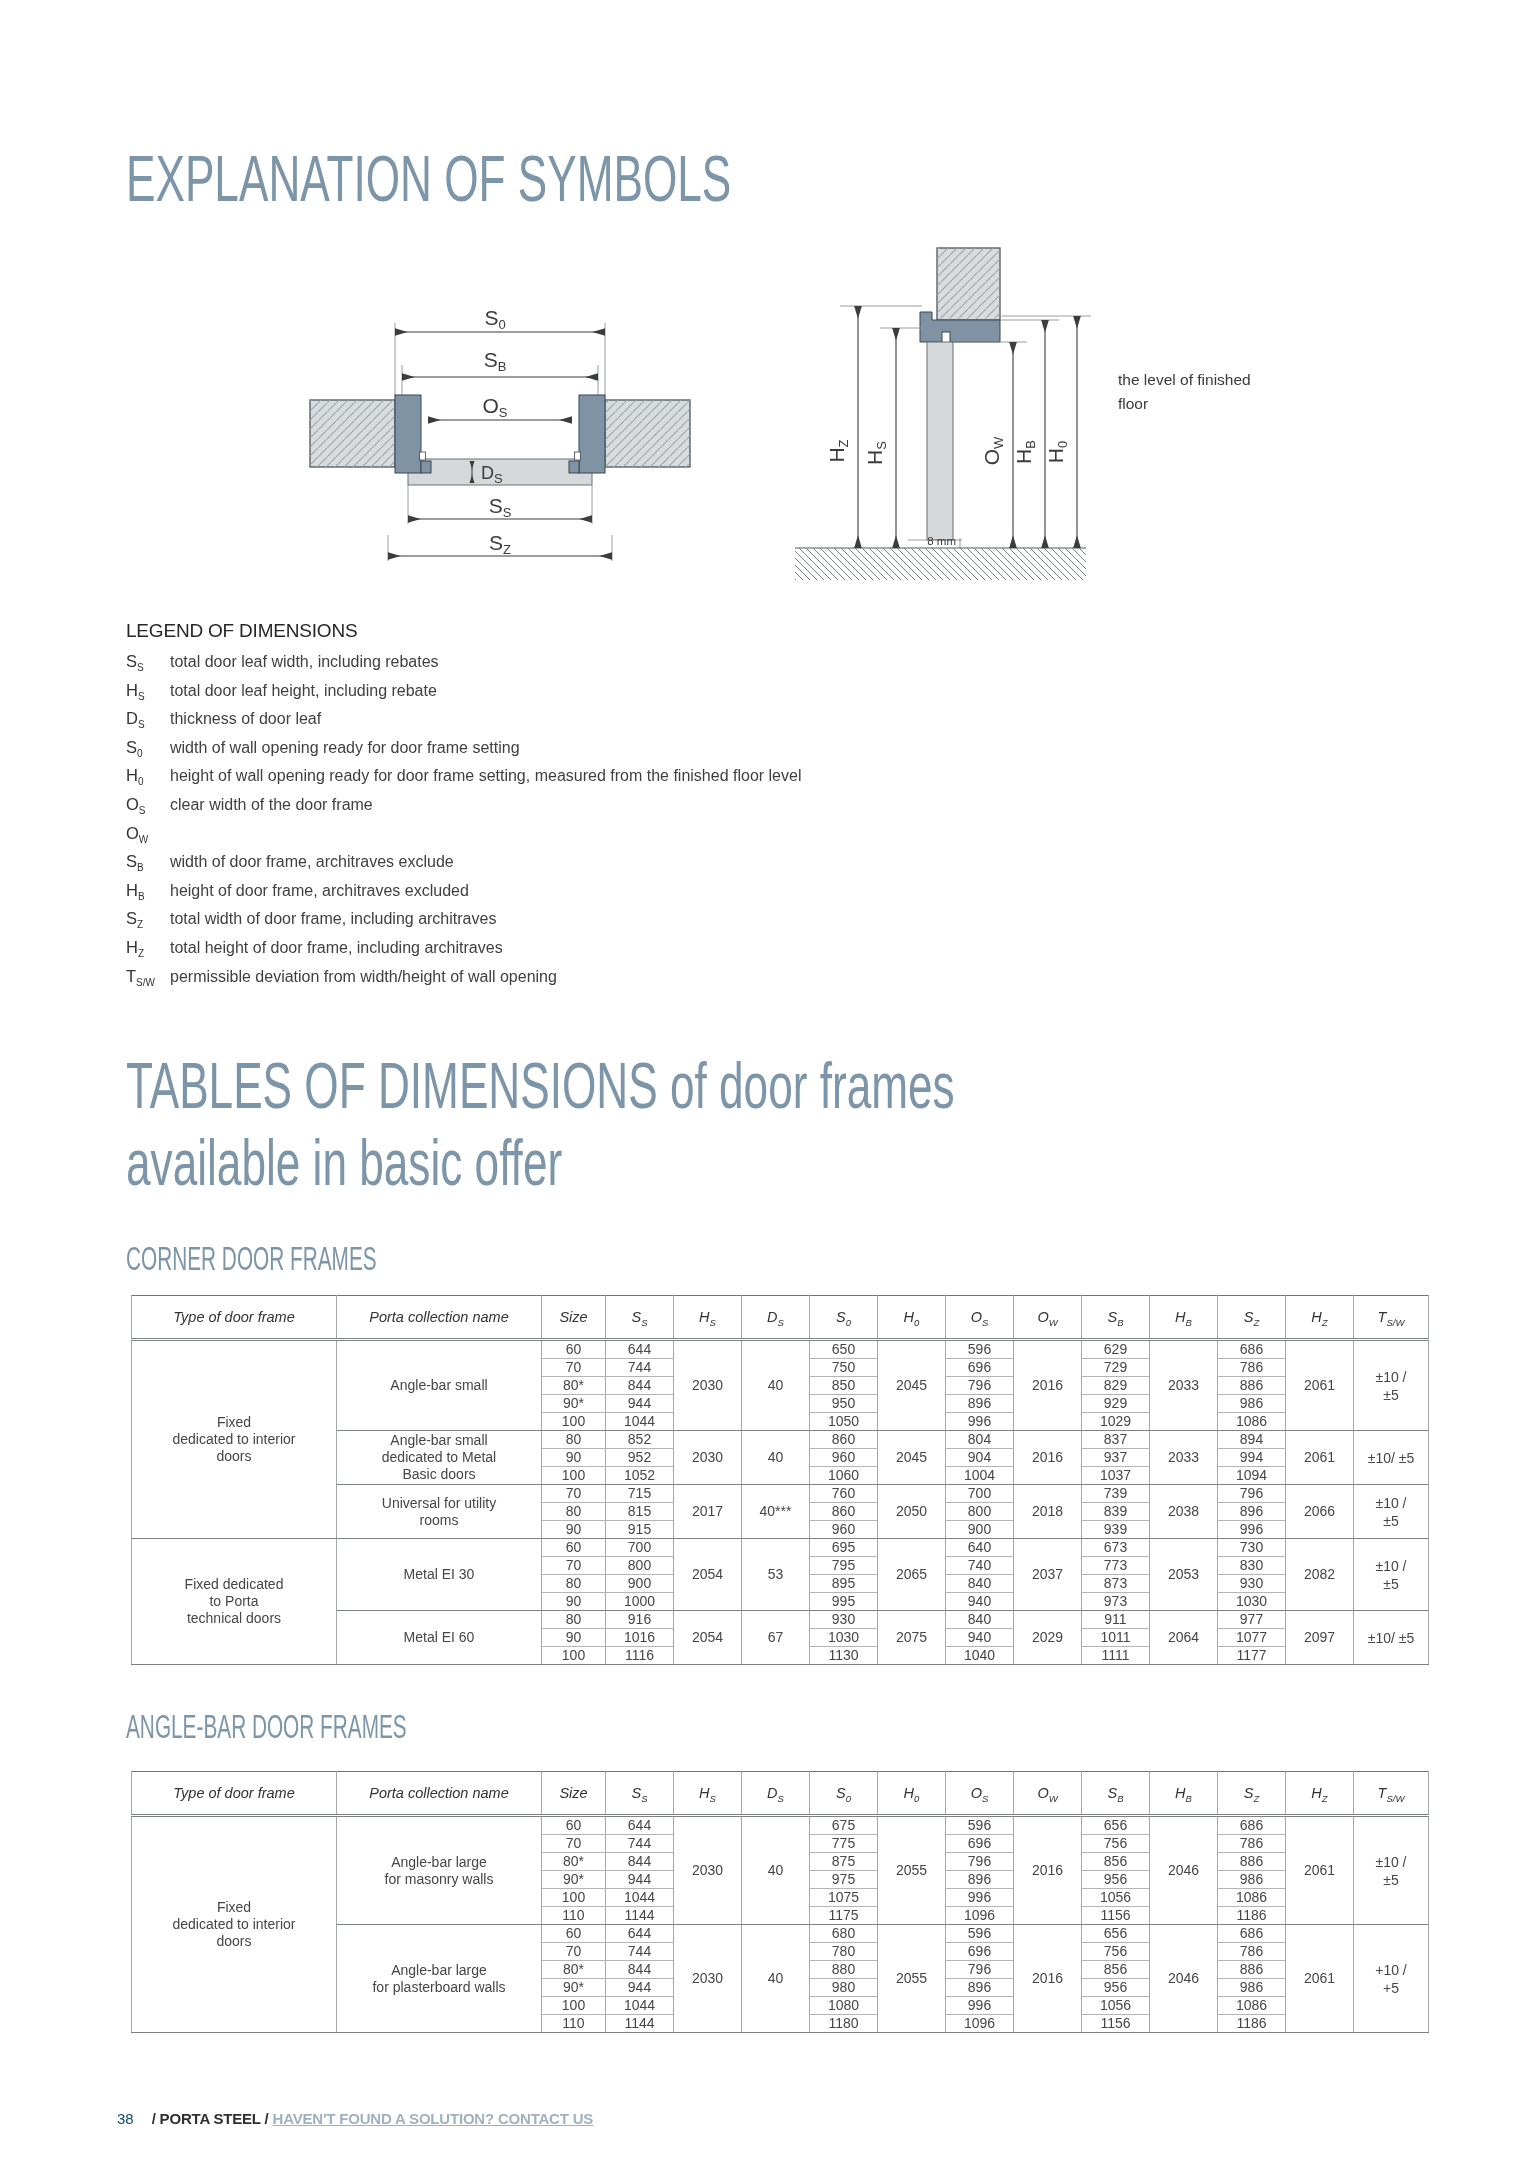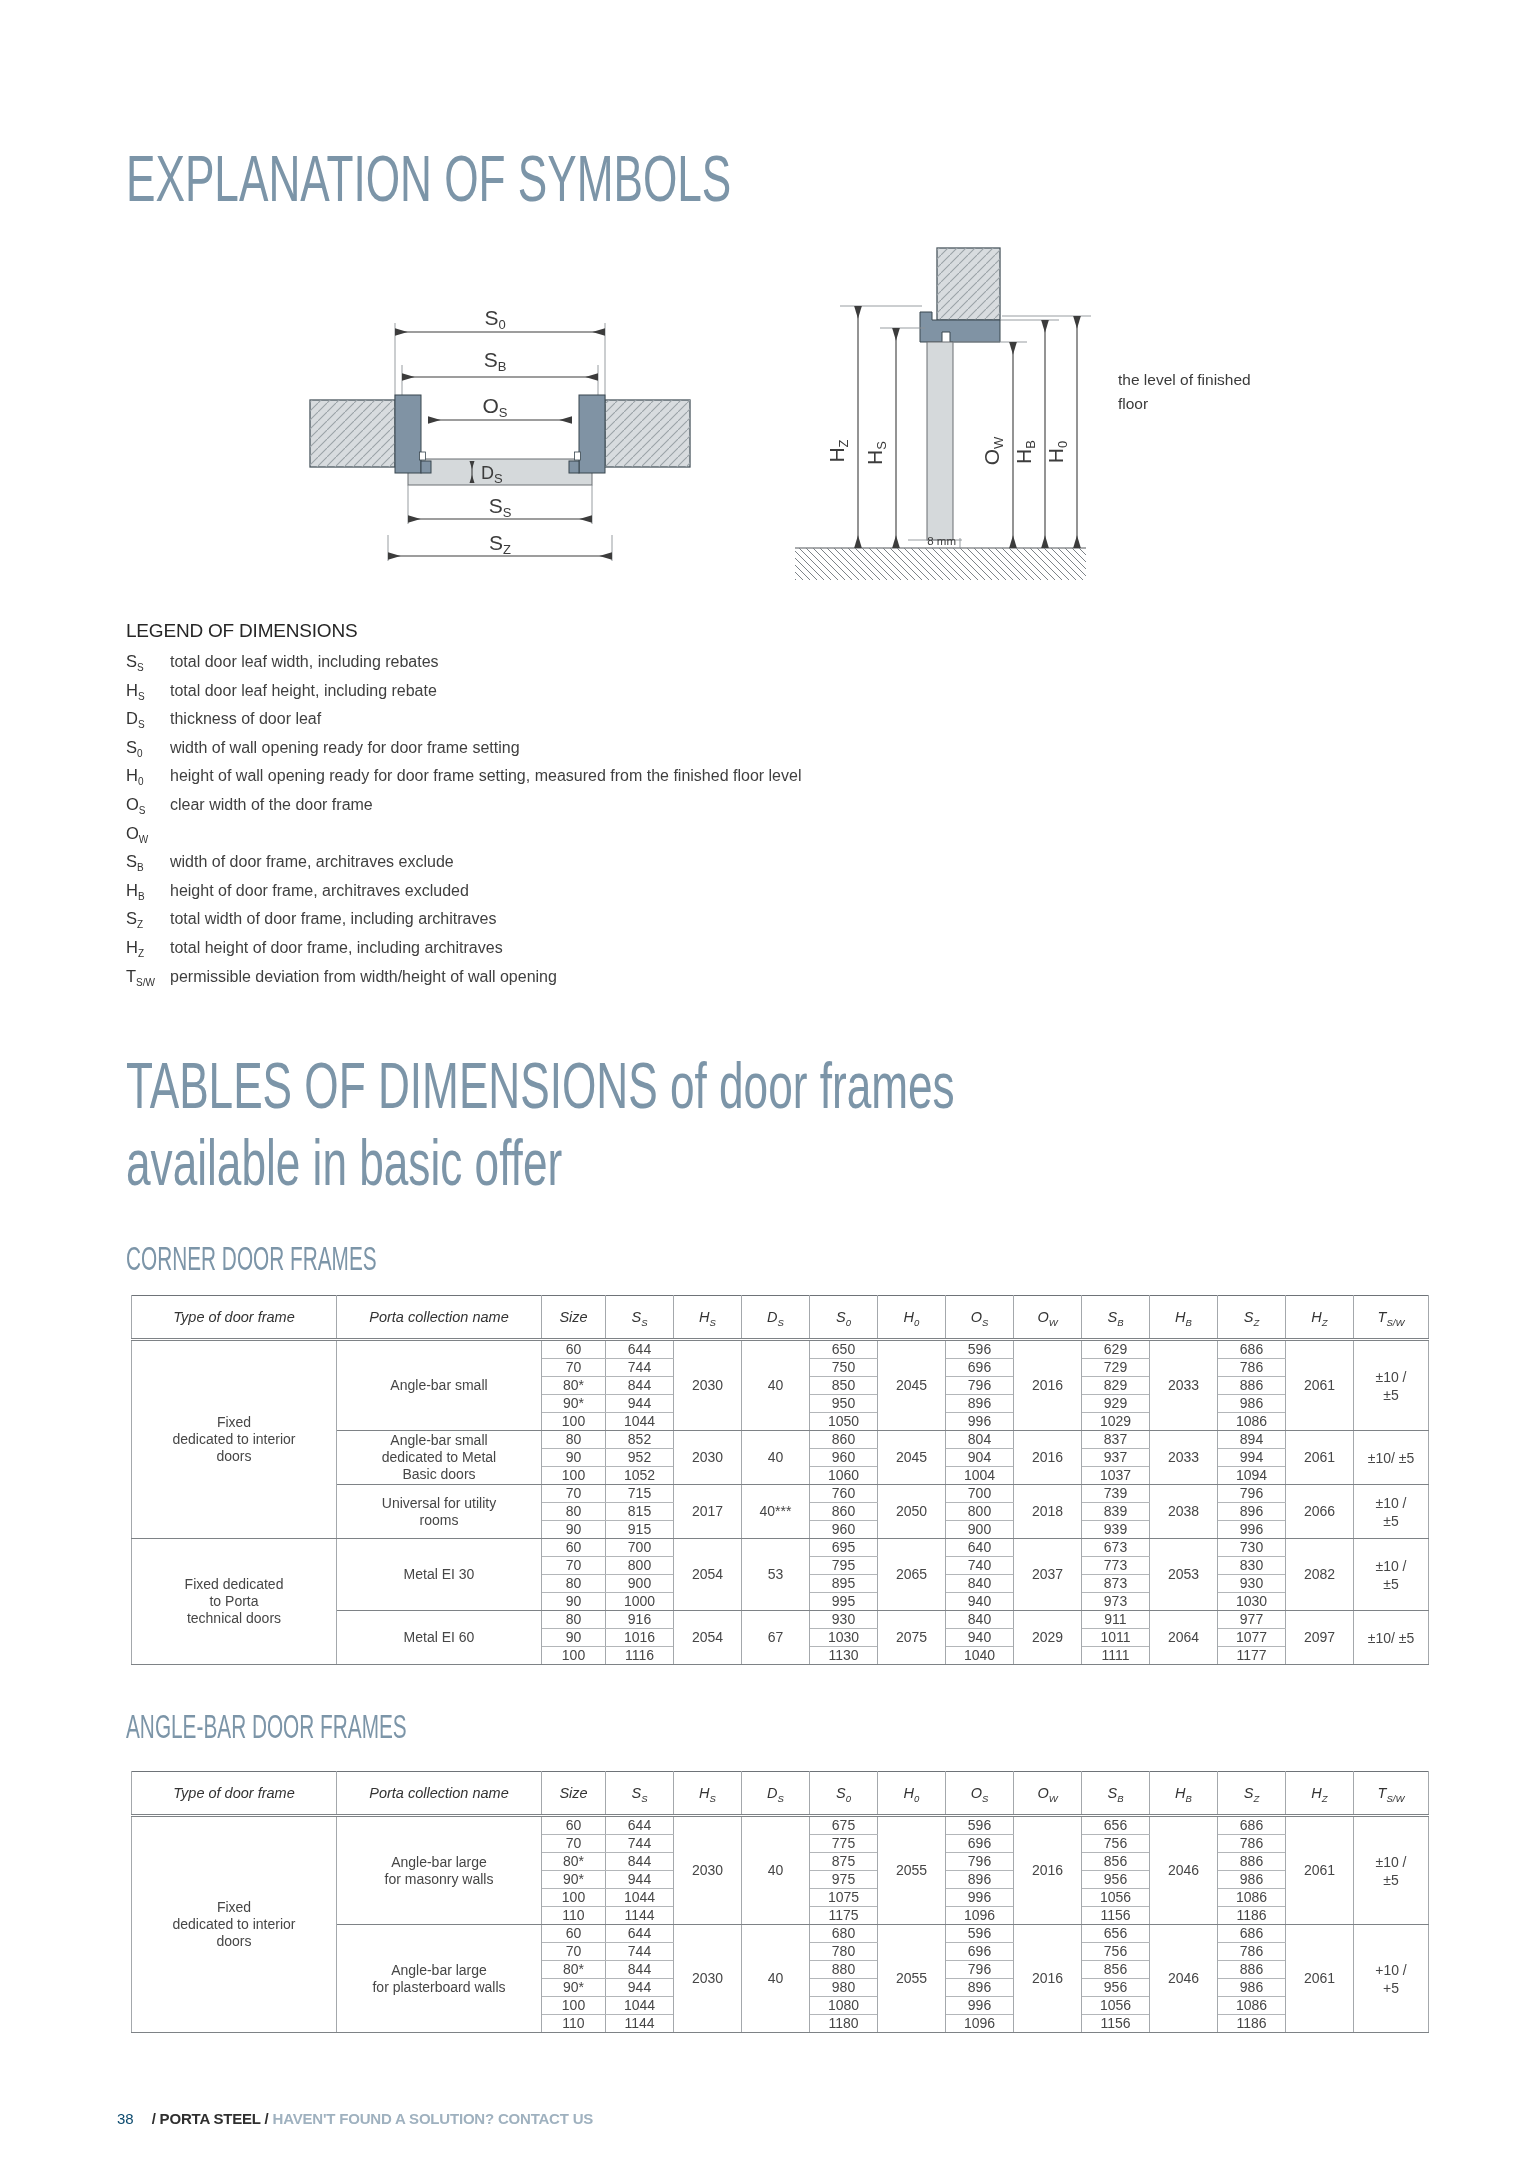"HAVEN'T FOUND A SOLUTION? CONTACT" .footer .tag { text-decoration: none -> underline }
